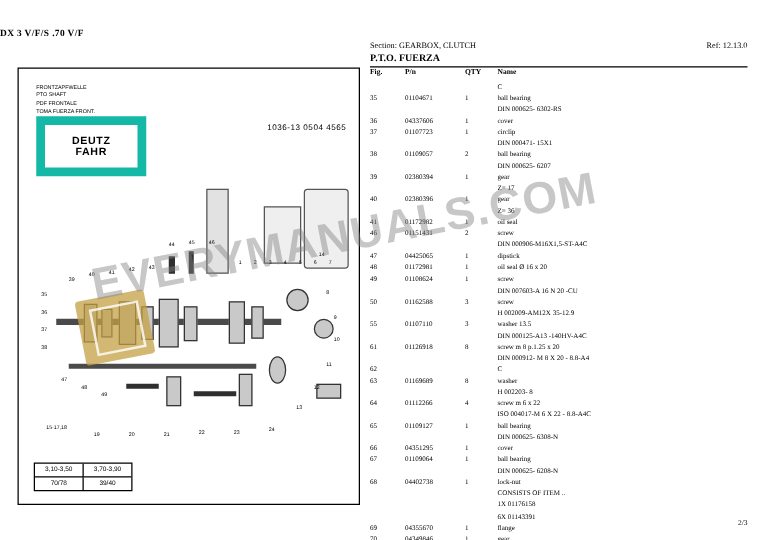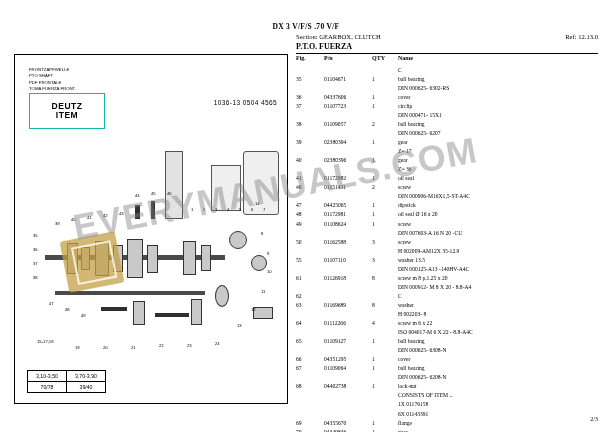"DX 3 V/F/S .70 V/F" .doc-title { text-align: center -> left }
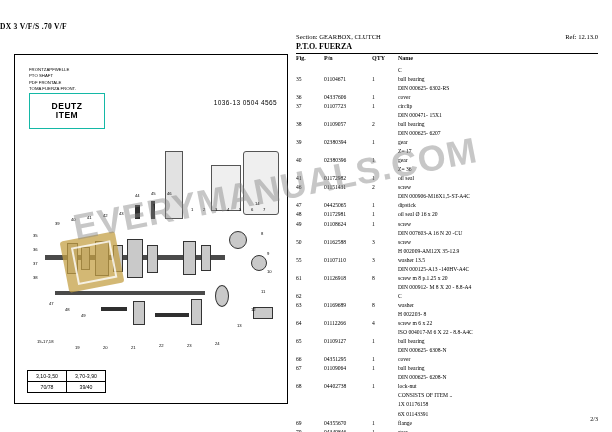"DEUTZ" .logo-box { border: 1px solid #14b8a6 -> 7px solid #14b8a6 }
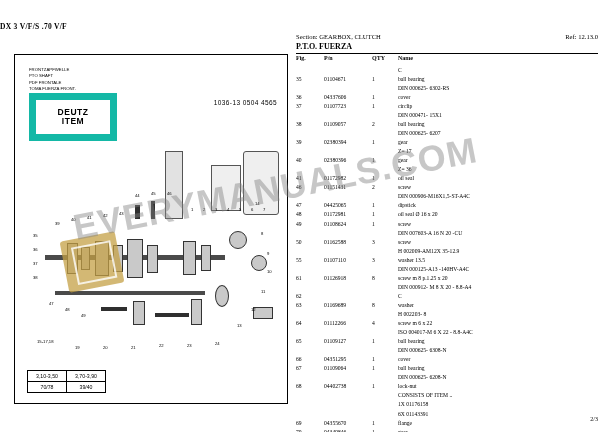"ITEM" span { text: ITEM -> FAHR }
